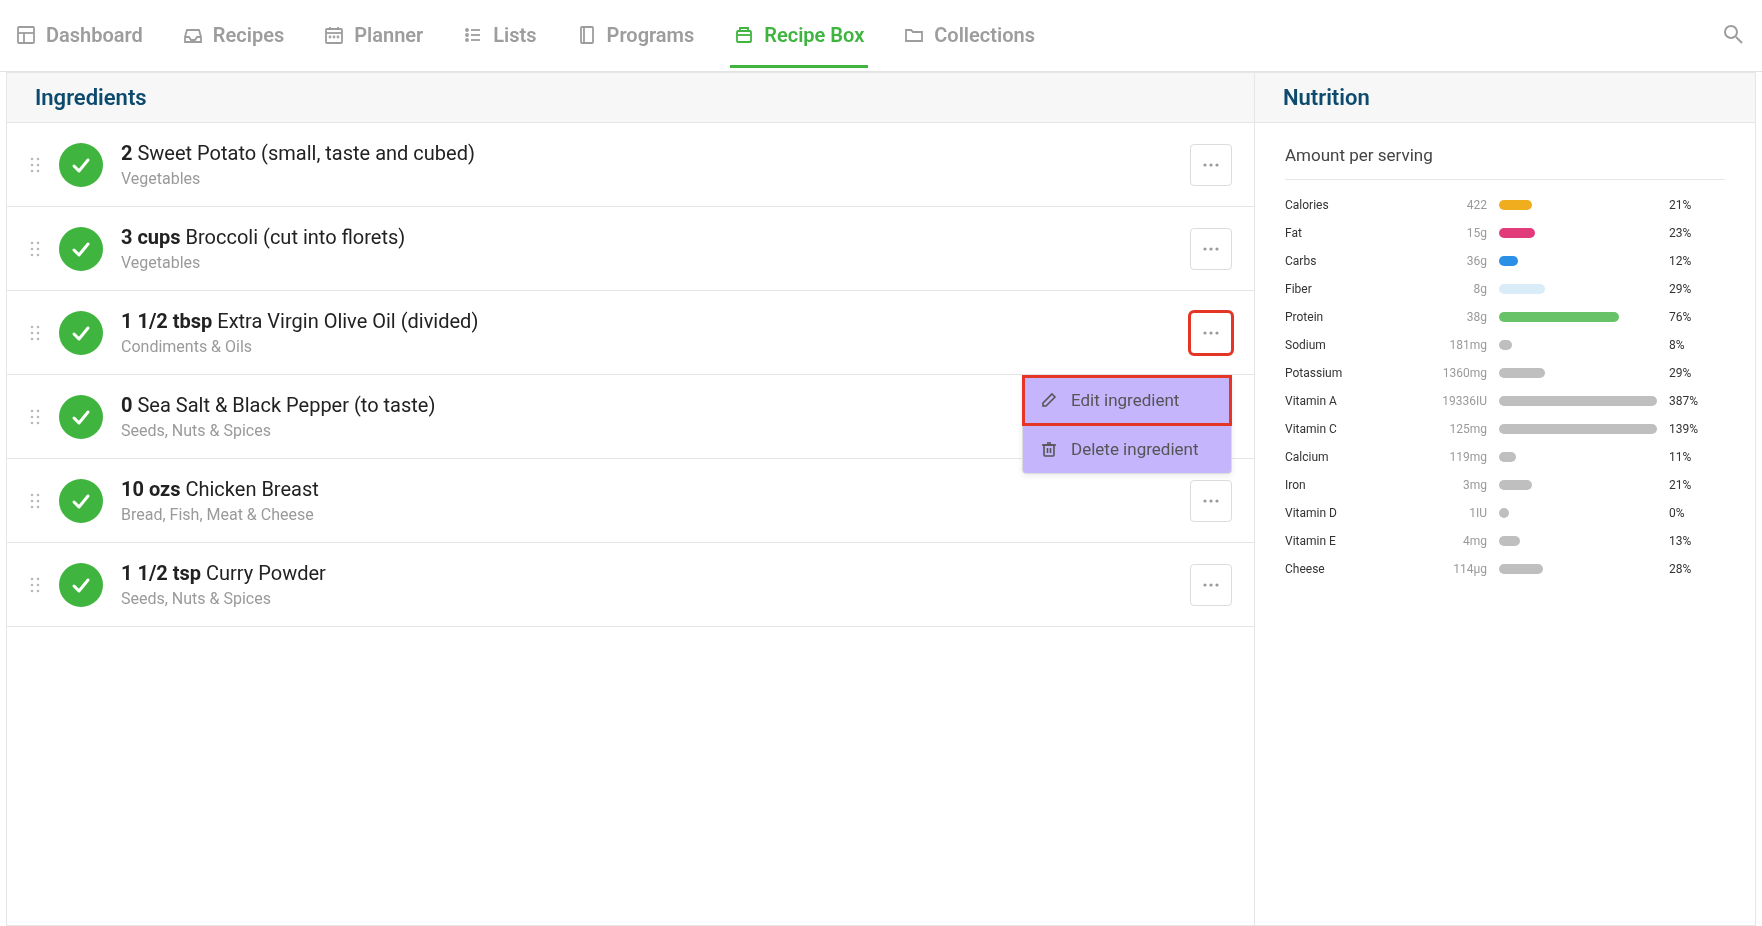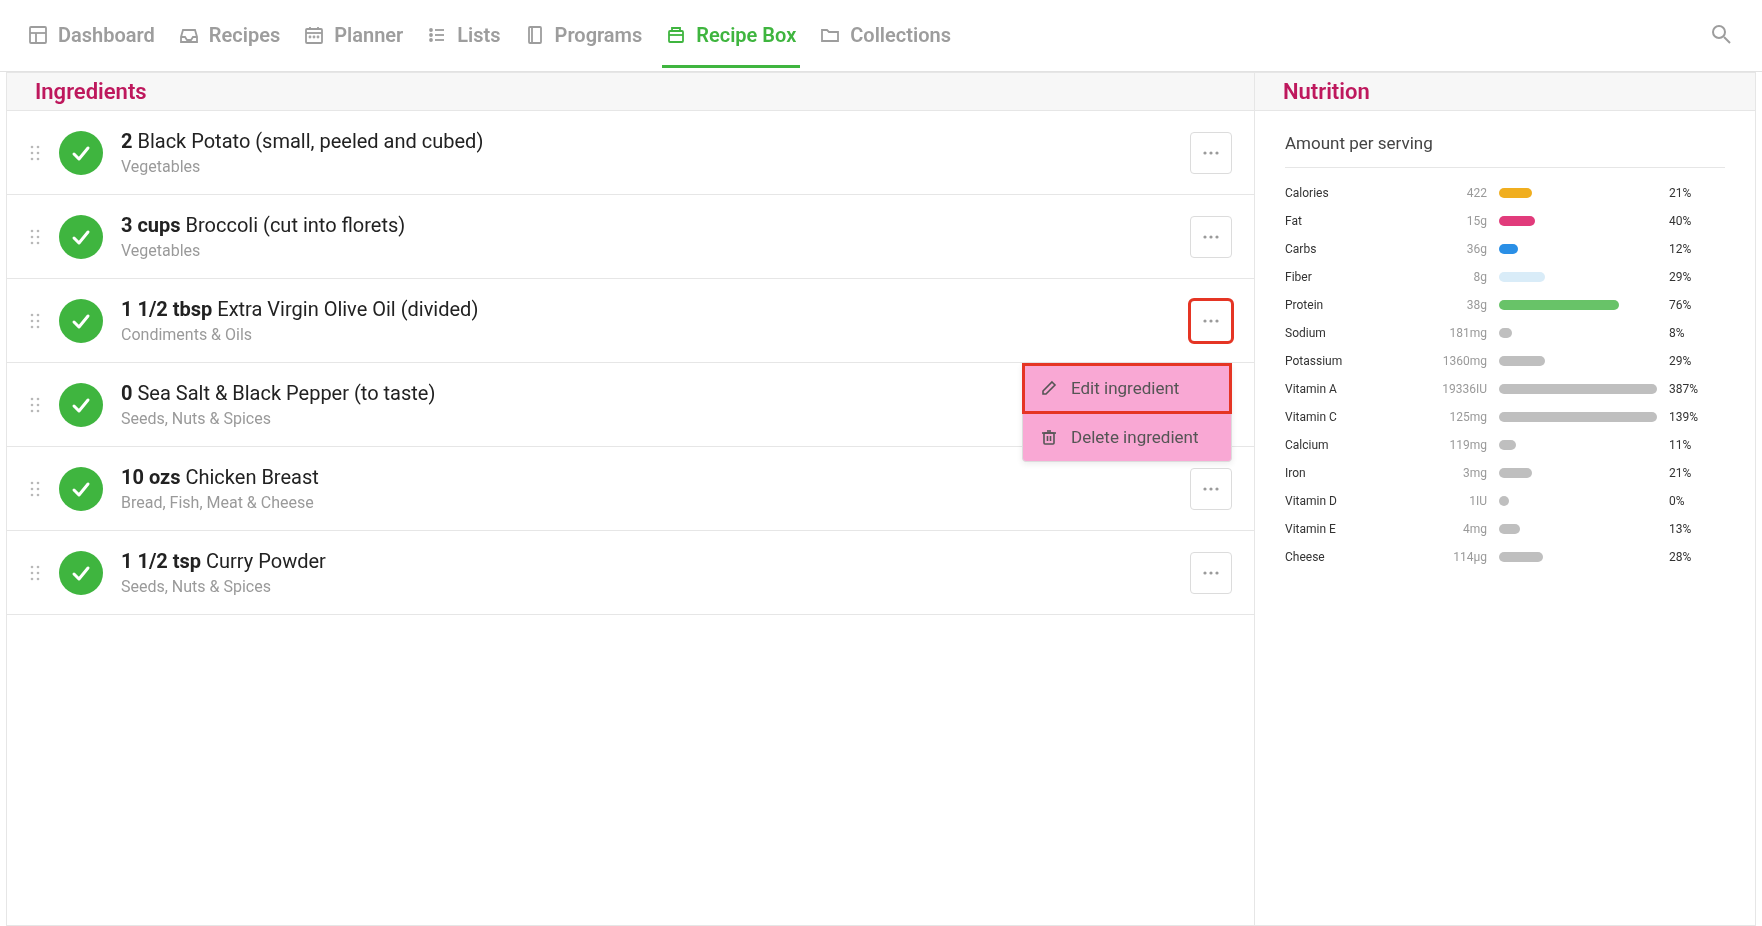"Dashboard" .topnav { gap: 16px -> 32px; padding: 0 24px -> 0 12px }
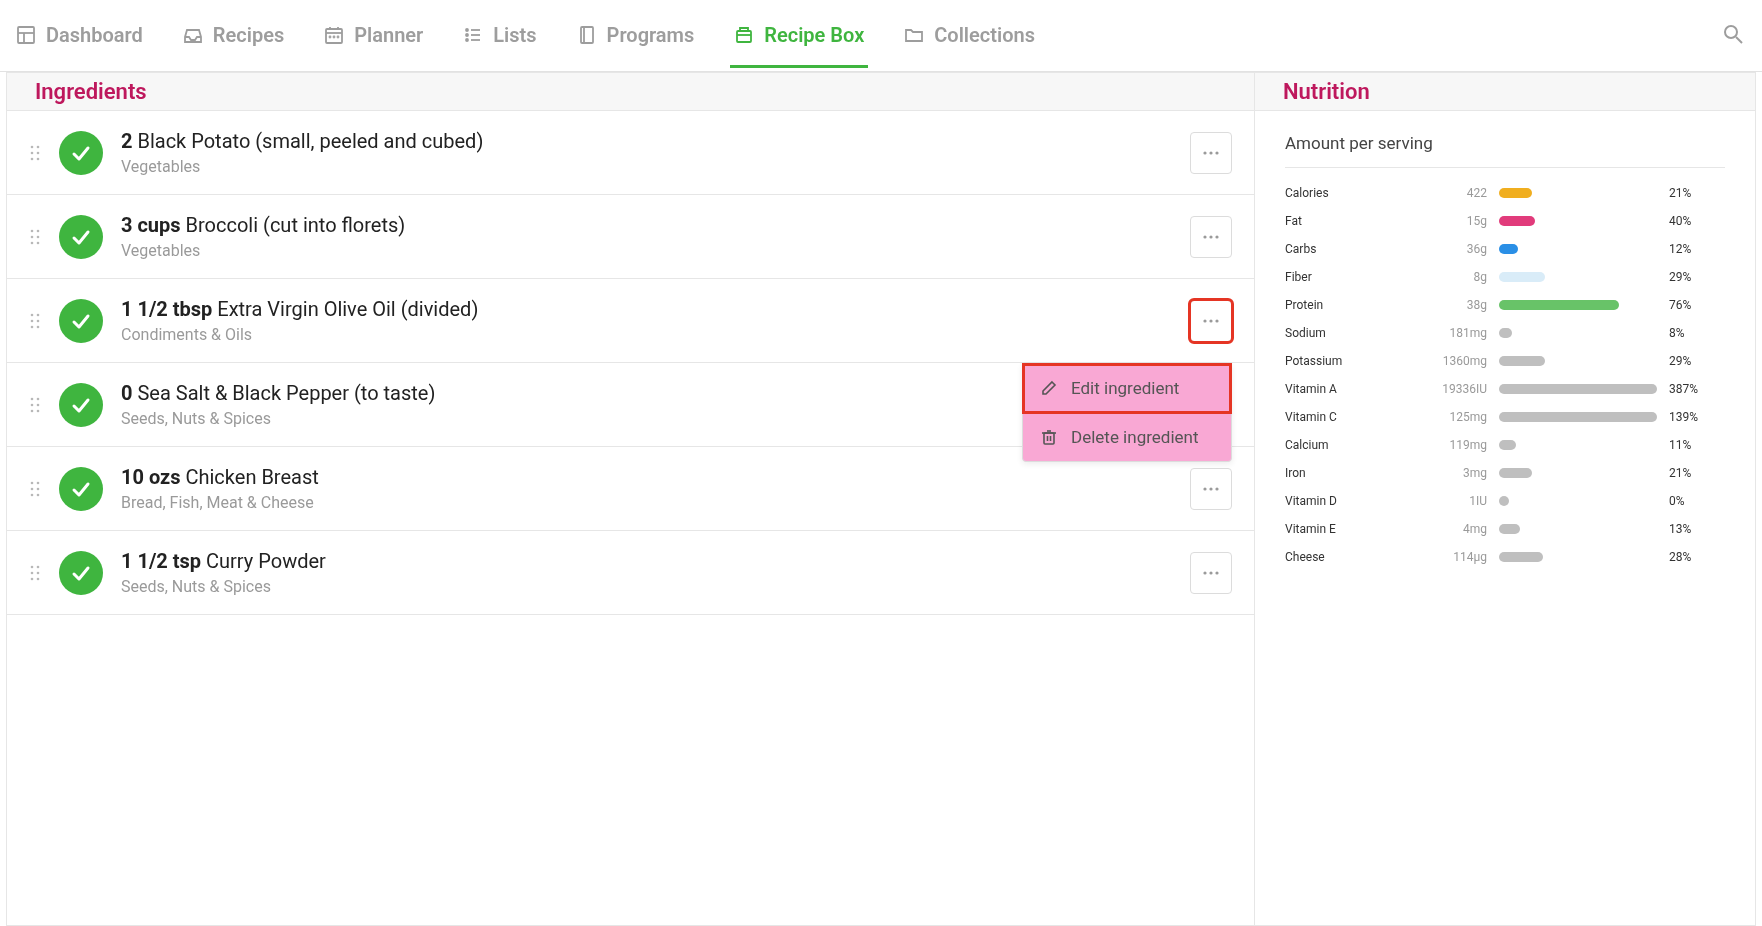"Ingredients" .panel-header { color: #be185d -> #0c4a6e; padding: 6px 28px -> 12px 28px }
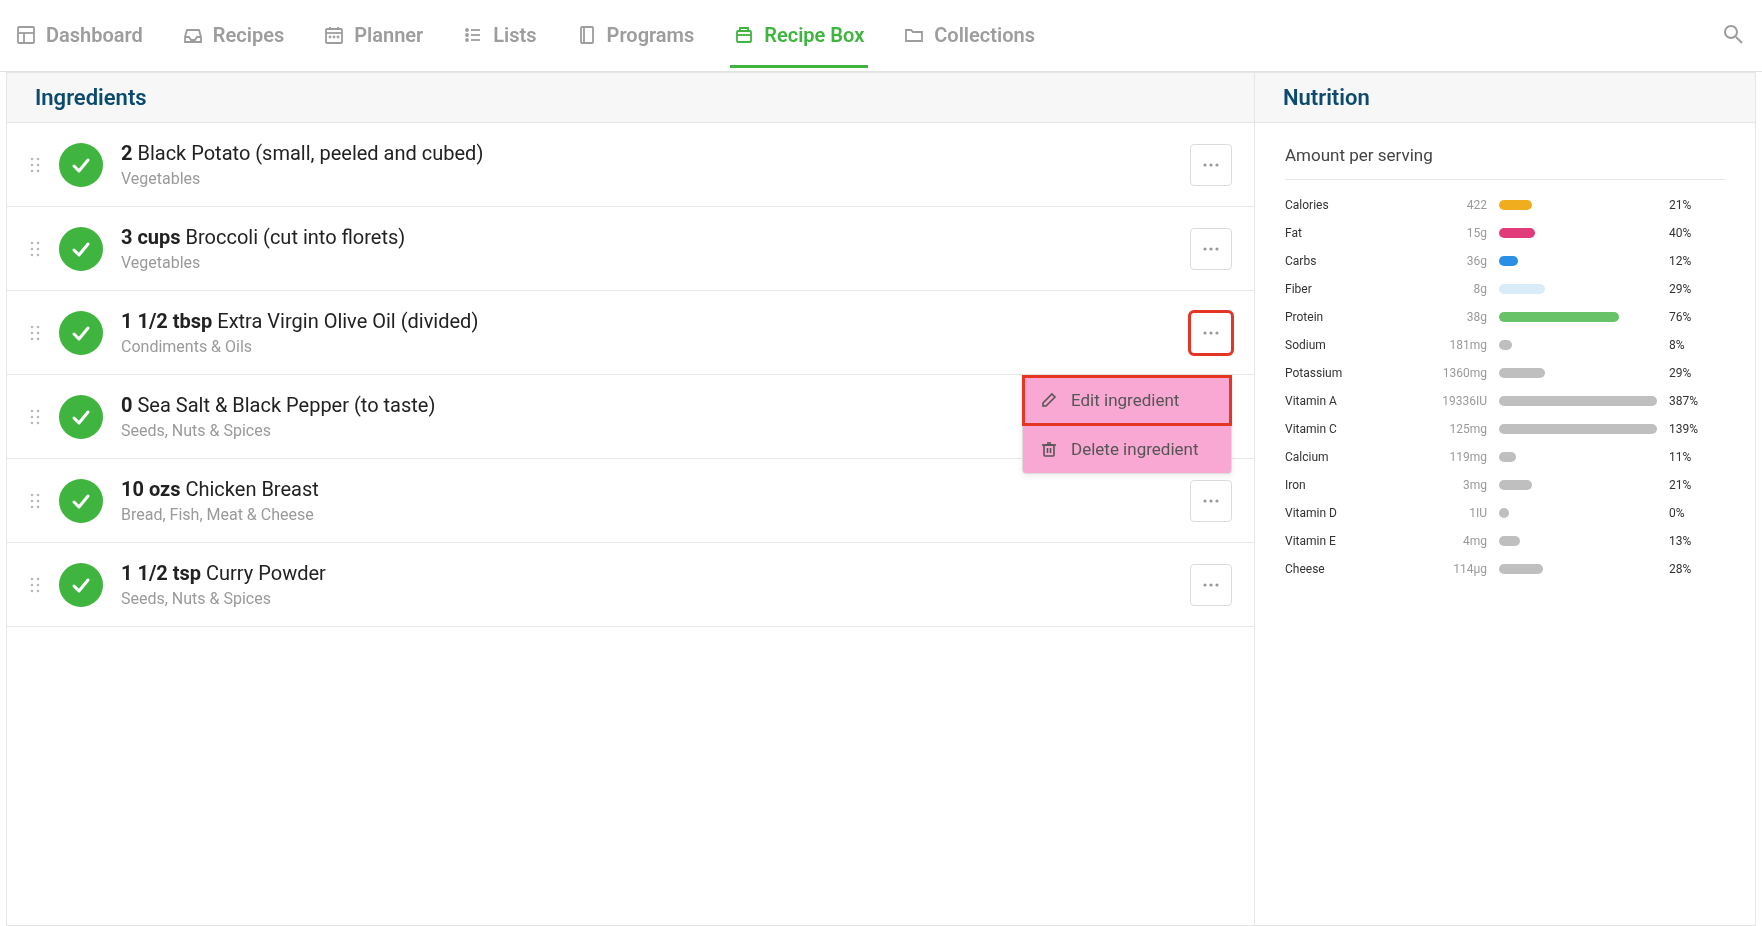"Black Potato (small, peeled and" span { text: Black Potato (small, peeled -> Sweet Potato (small, taste }
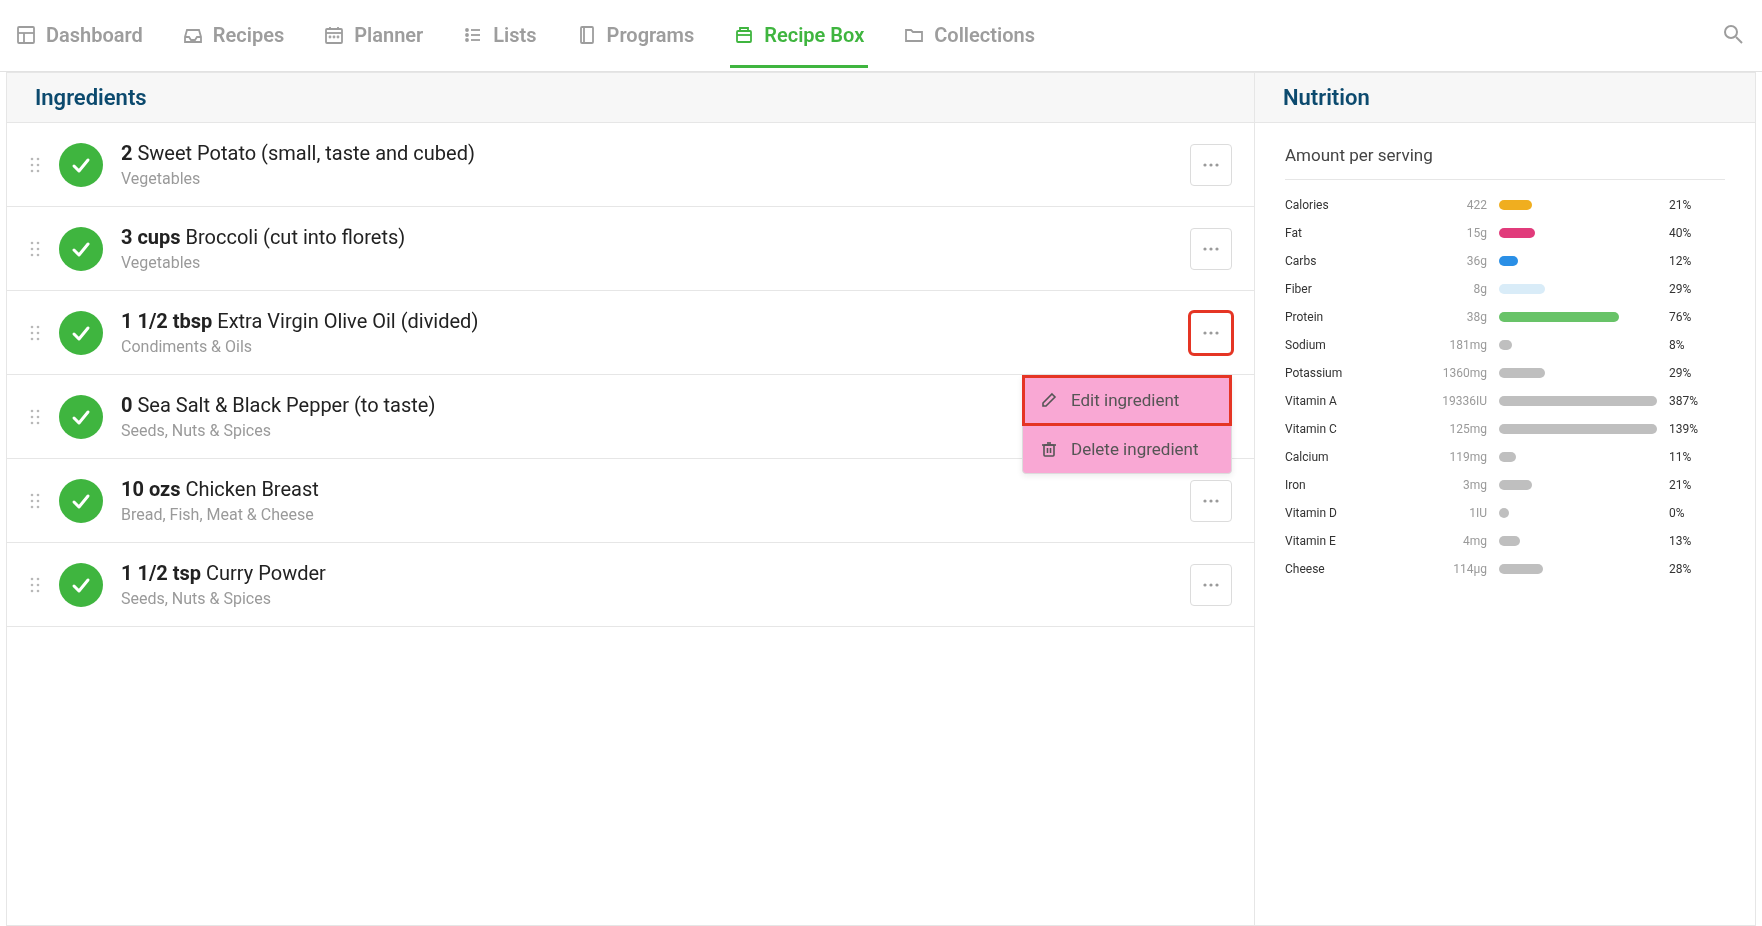"40%" div.nutri-pct { text: 40% -> 23% }
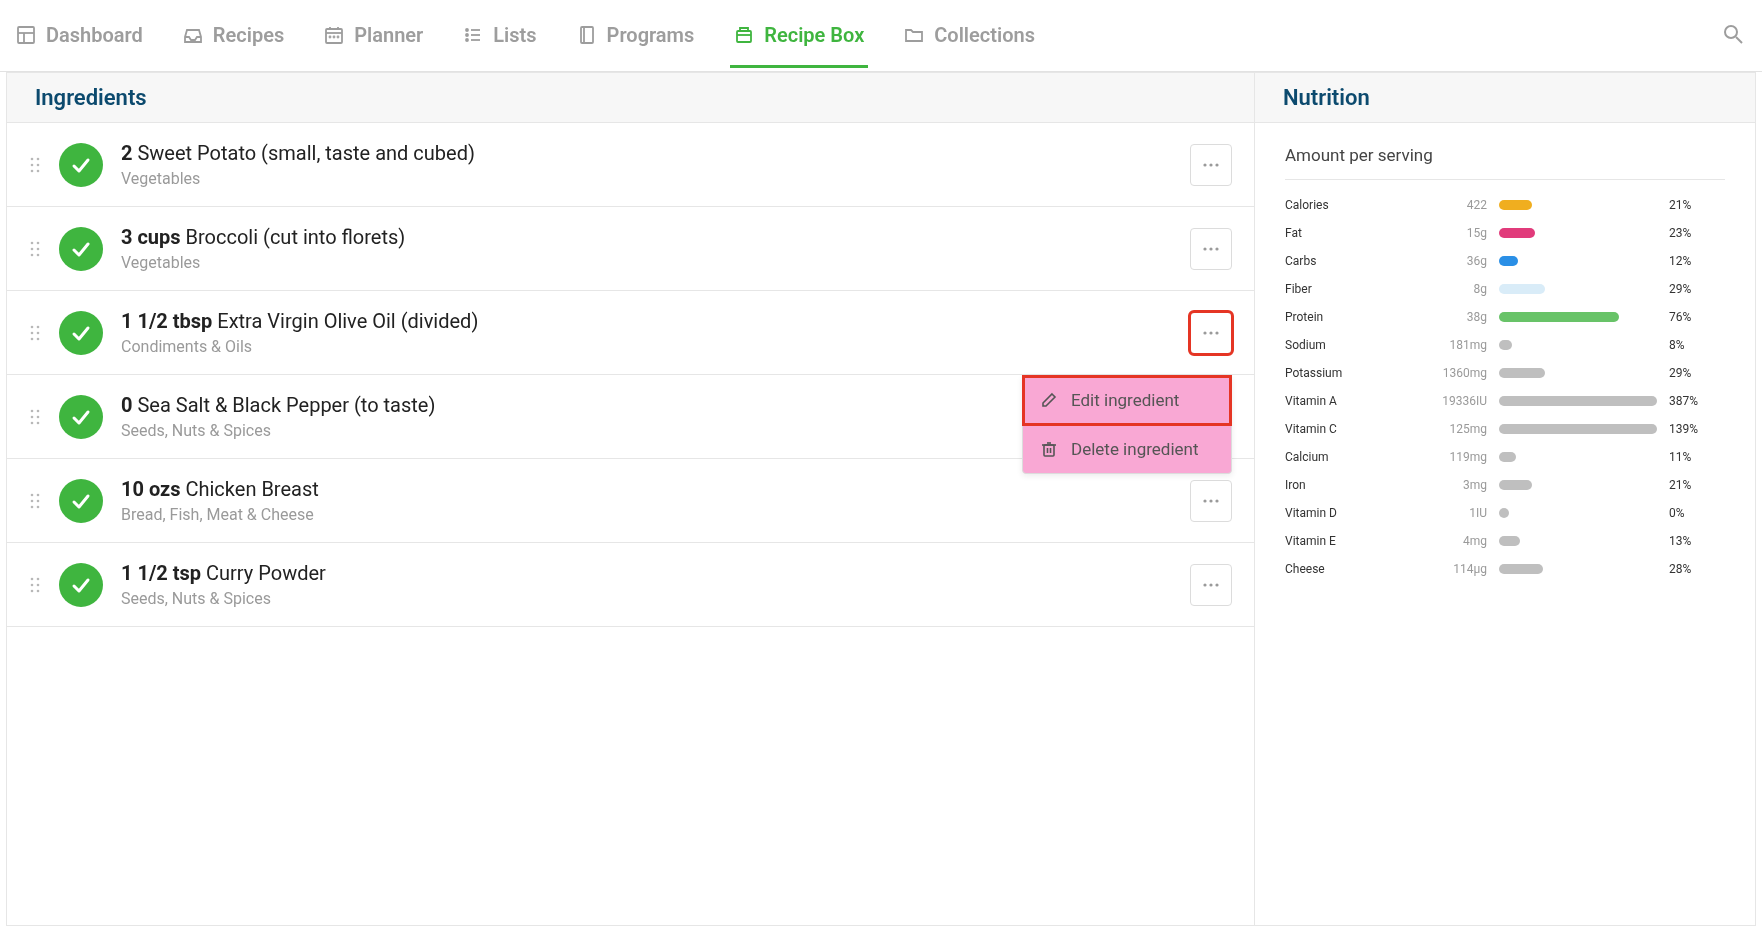"Edit ingredient" .dropdown { background: #f9a8d4 -> #c4b5fd }
